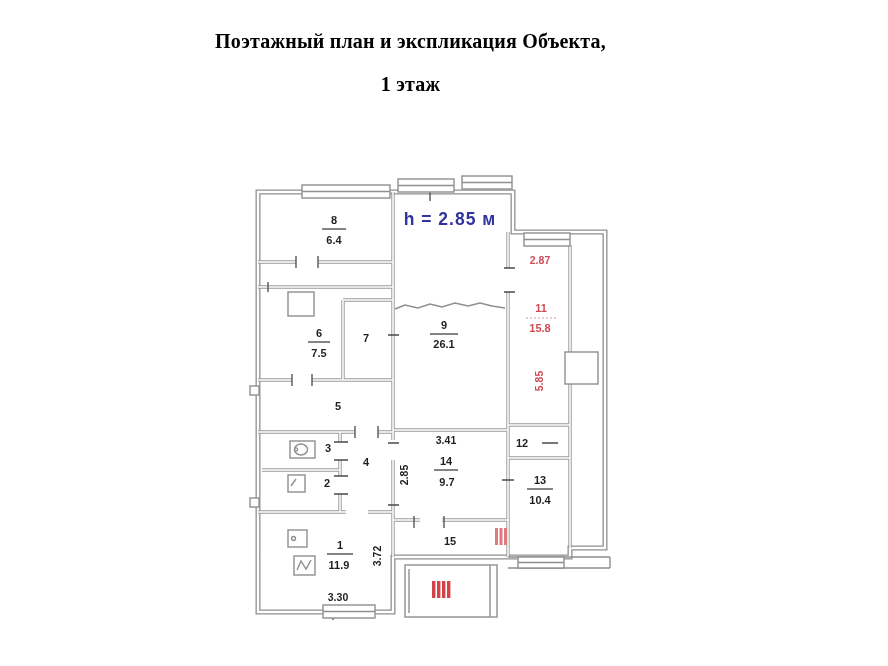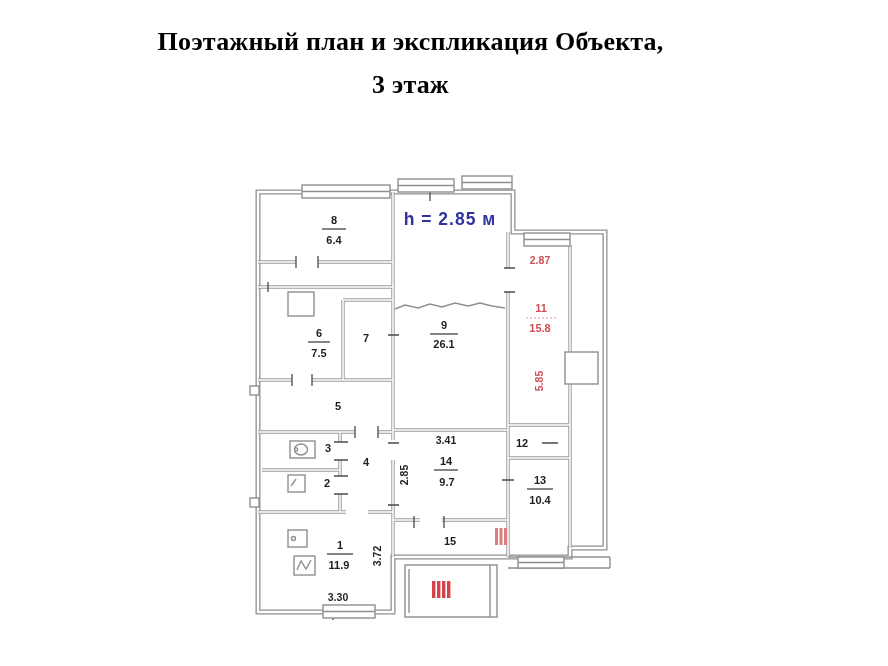"Поэтажный план и экспликация Объекта," .title-block { font-size: 26px -> 20px }
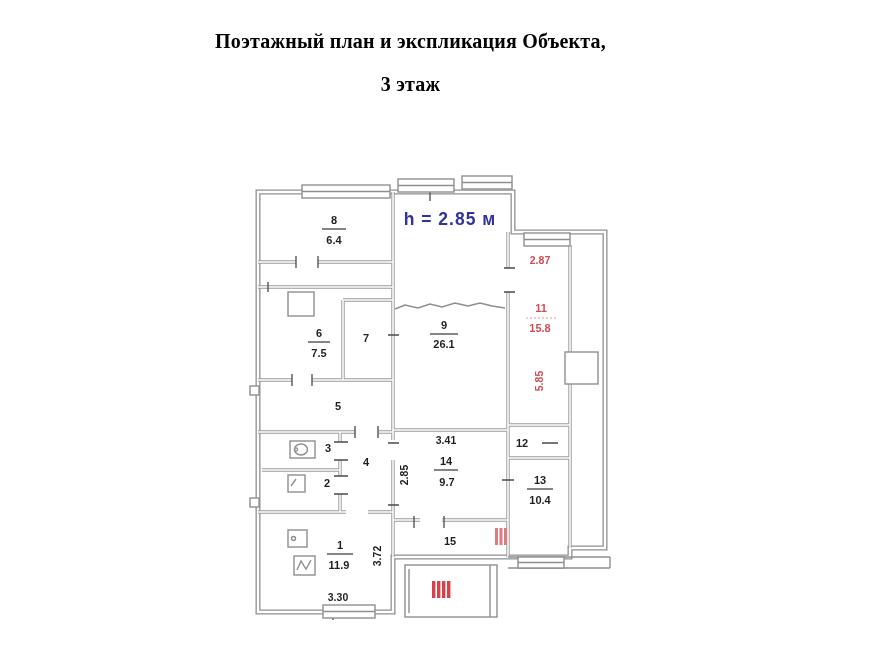"3 этаж" div { text: 3 -> 1 }
